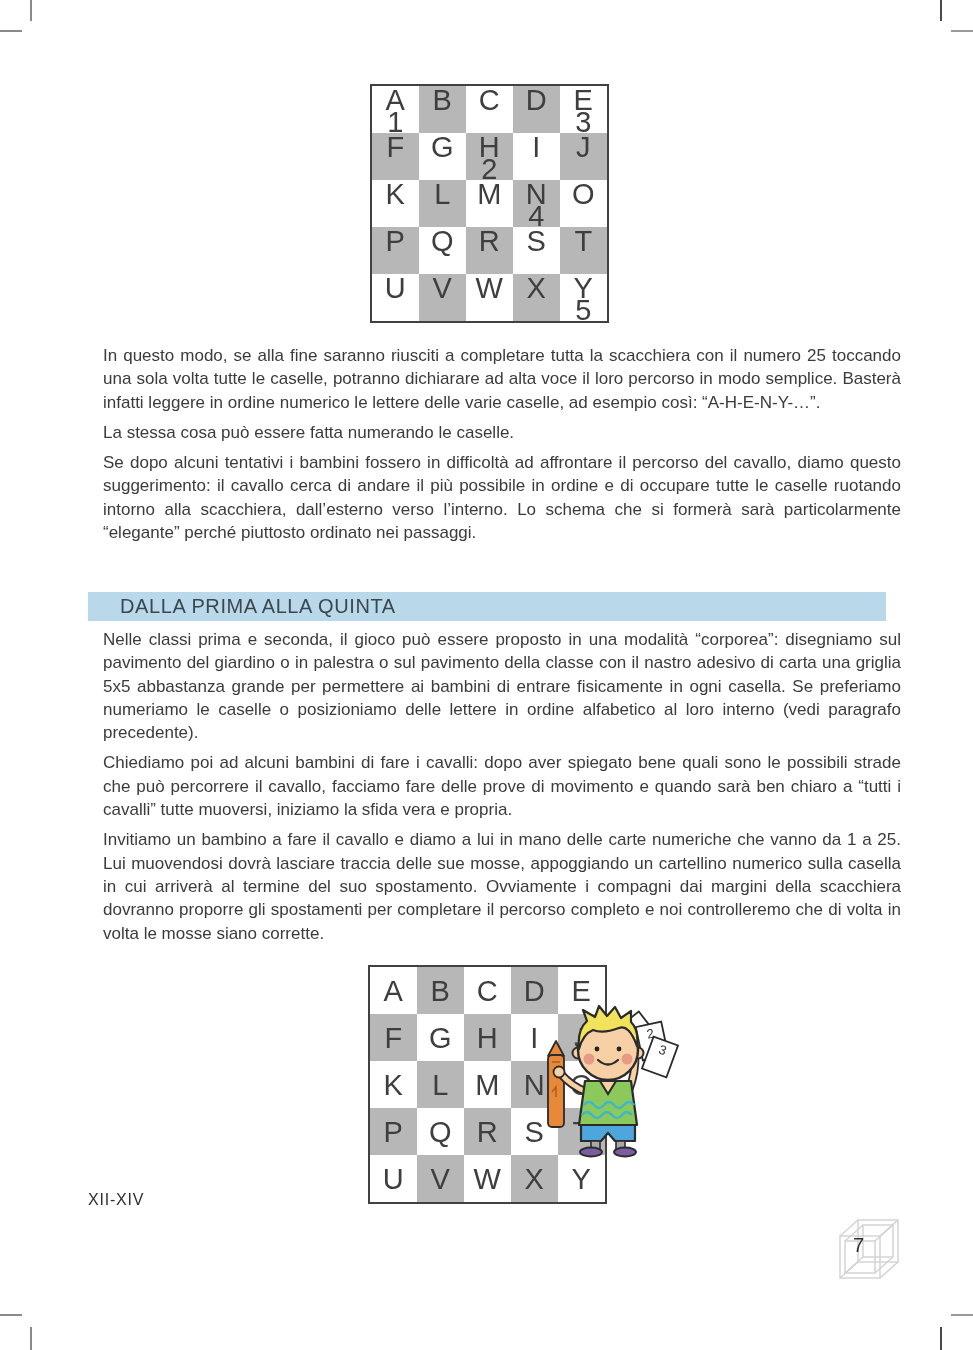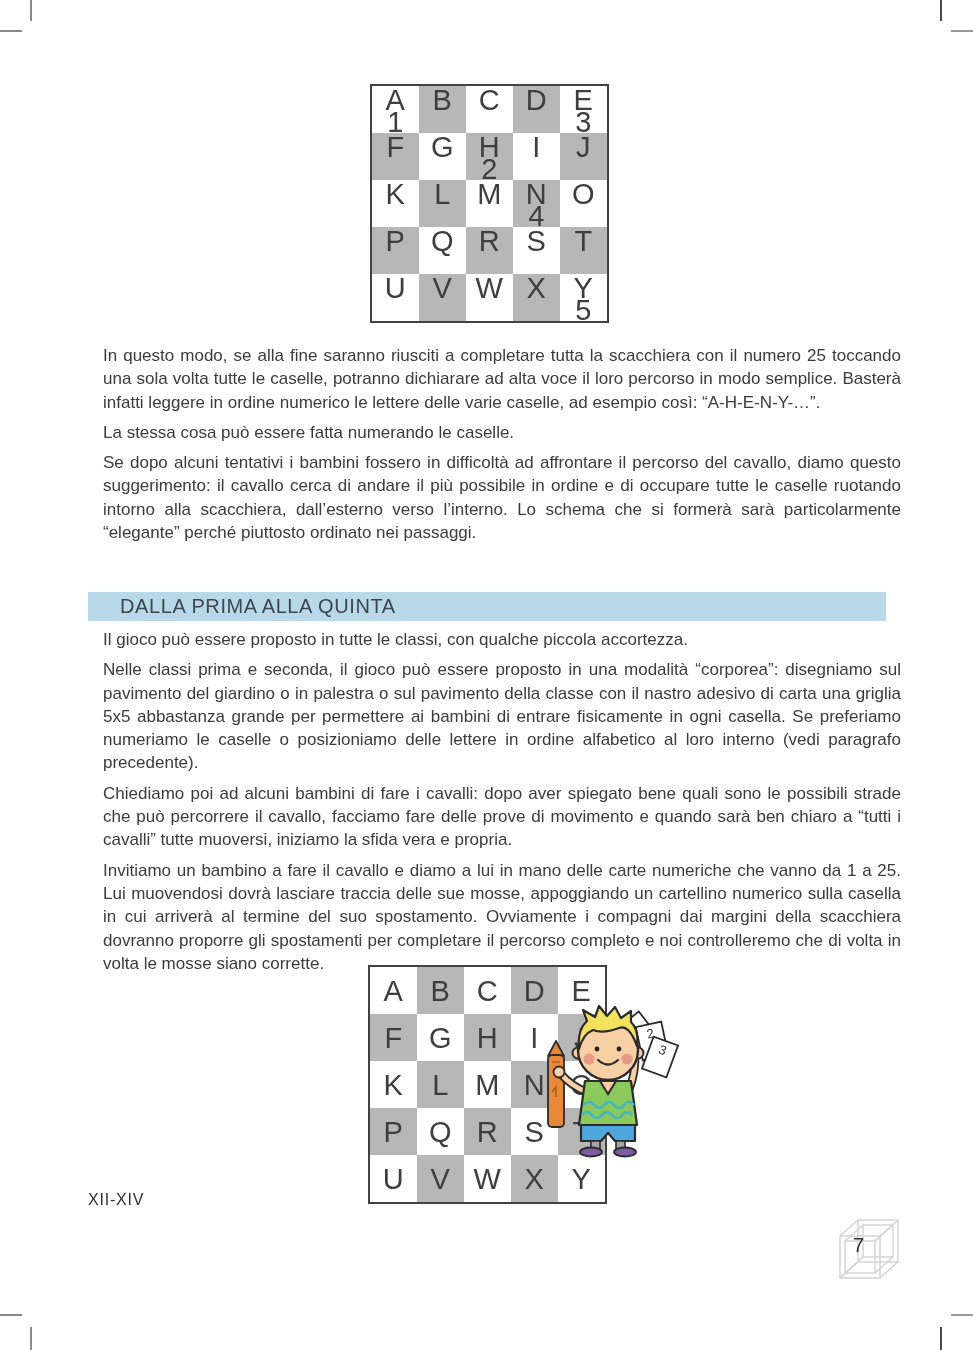"Il gioco può essere proposto" p { html: <p>Il gioco può essere proposto in tutte le classi, con qualche piccola accortezza.</p> -> none }
